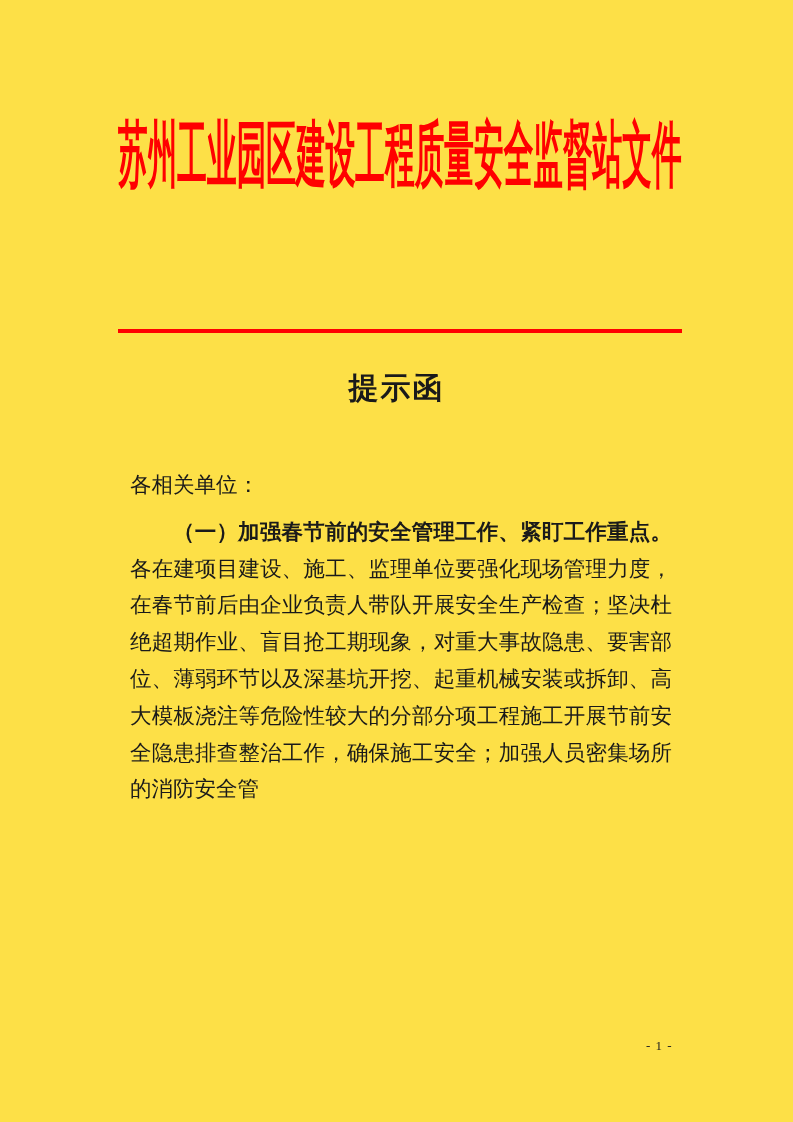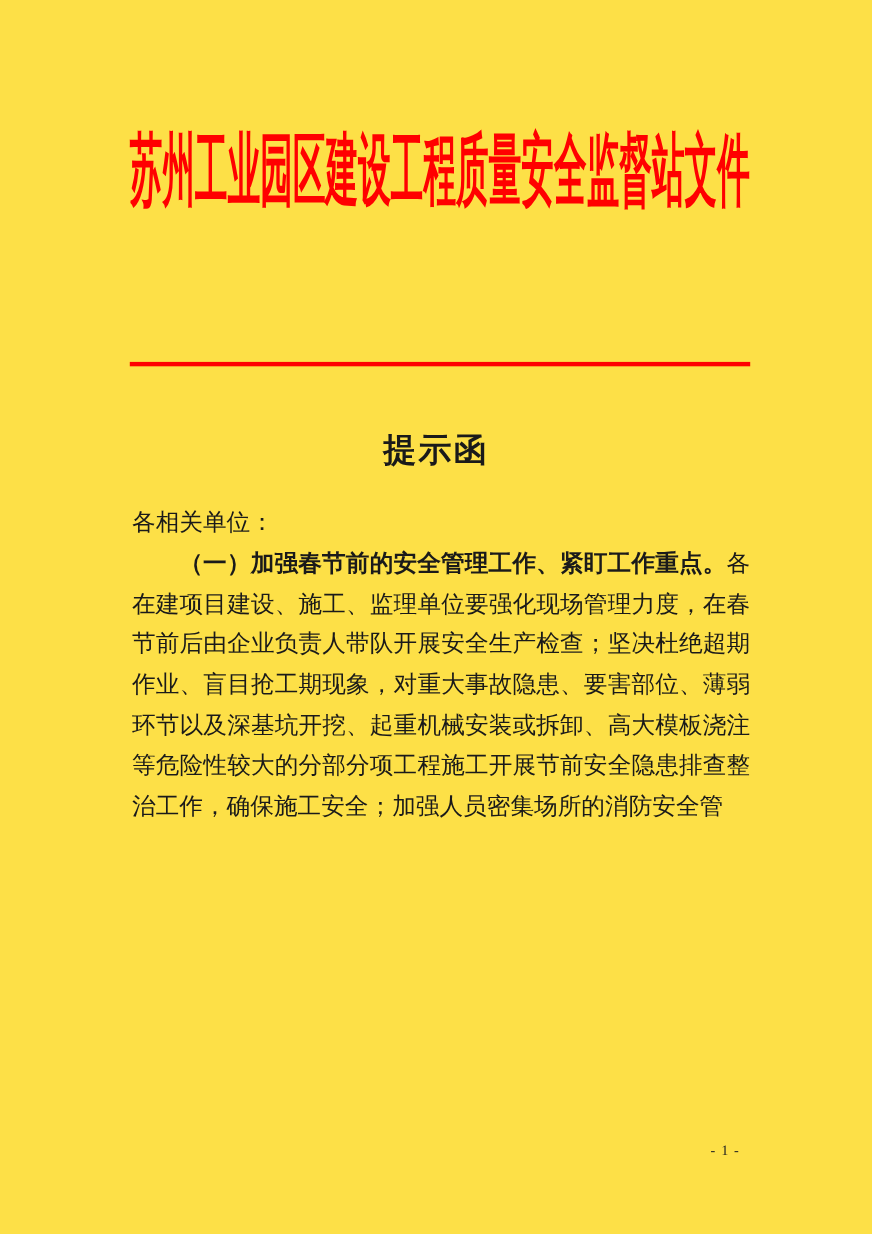"提示函" .doc-title { top: 389px -> 368px }
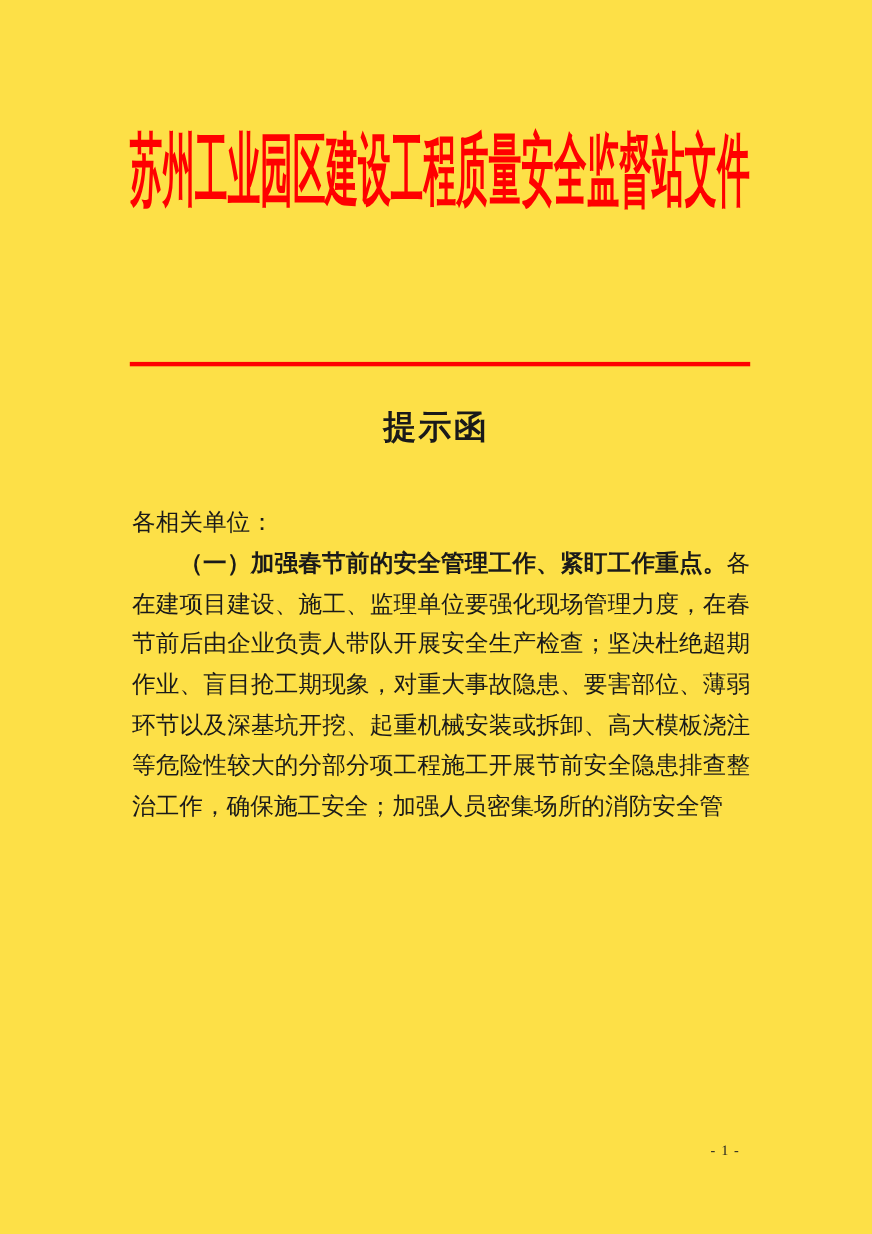"各相关单位：" .doc-body p { margin: 0 -> 10px }
